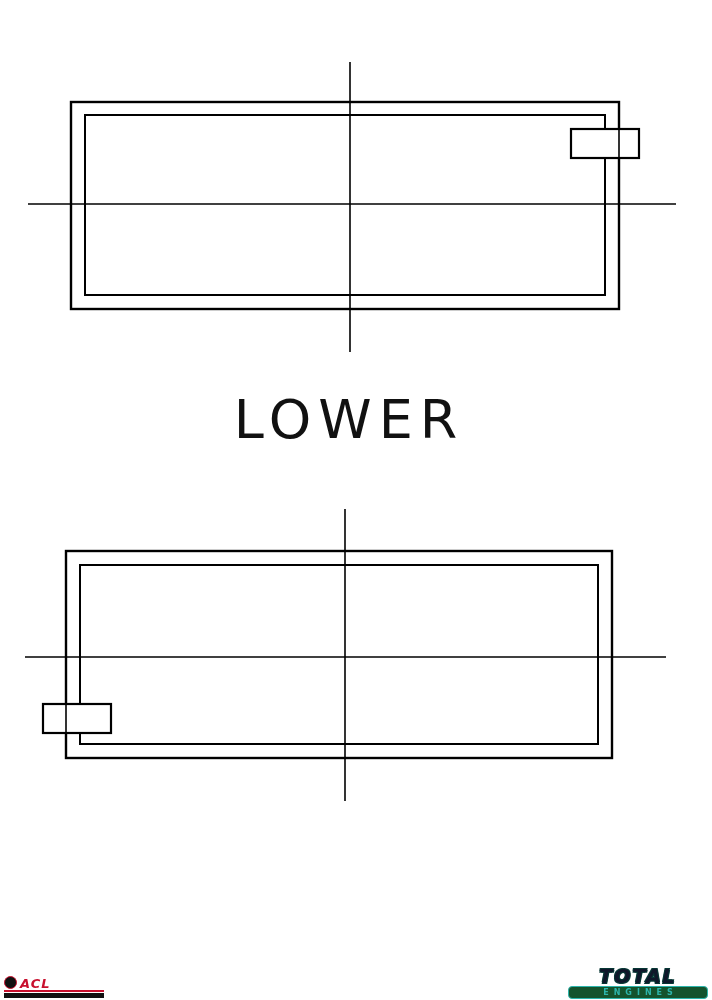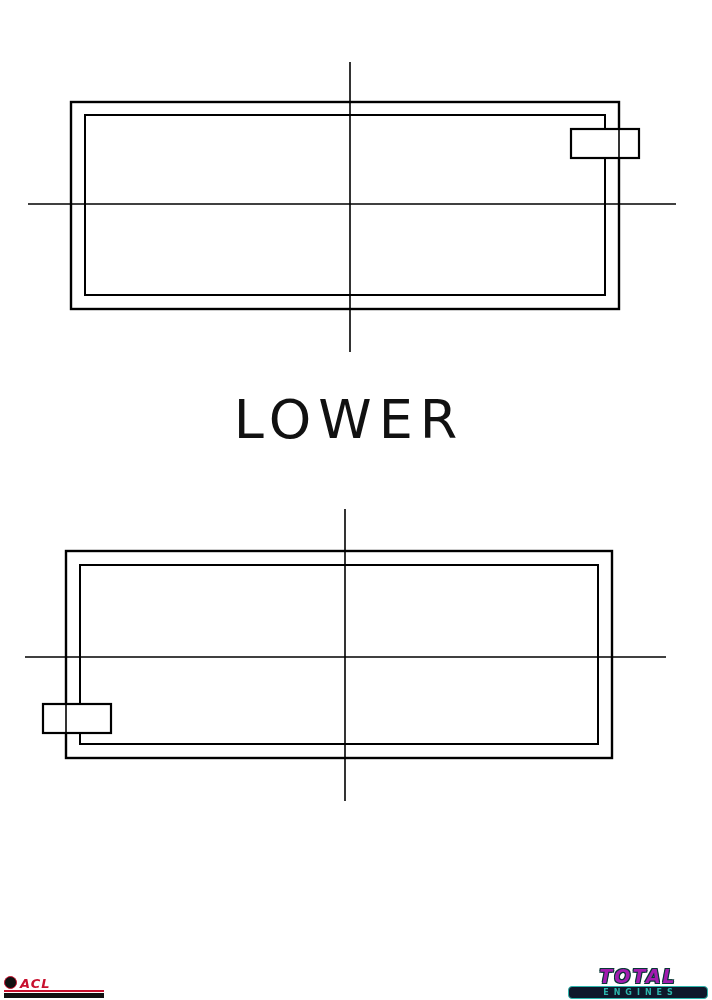"TOTAL" .te-total { color: #a21caf -> #0f172a }
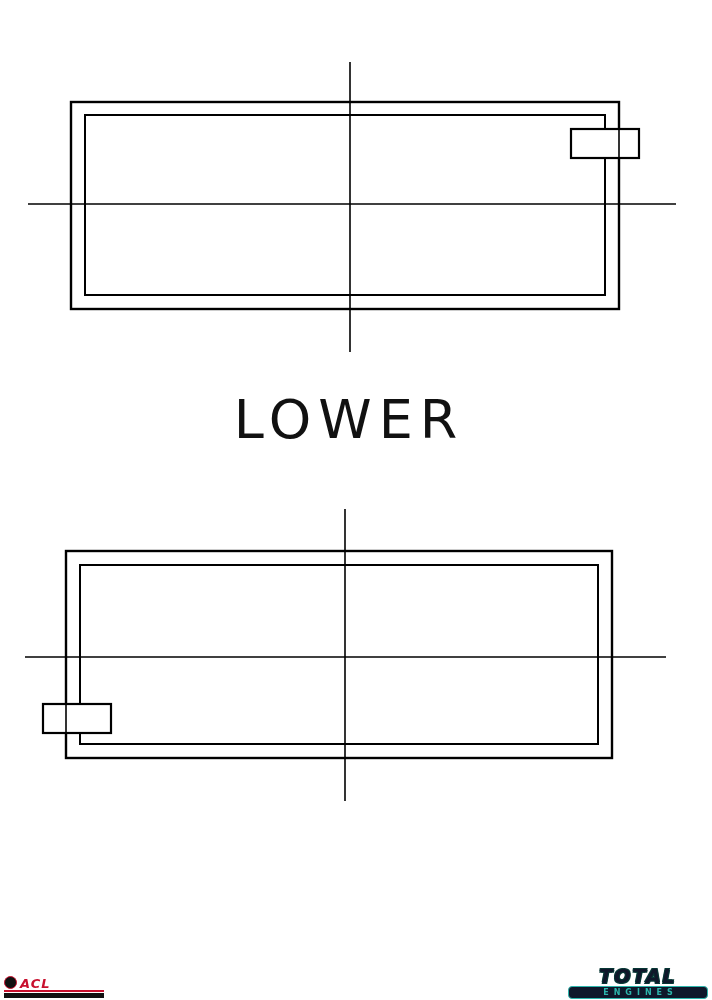"ENGINES" .te-engines { background: #0f172a -> #14532d }
